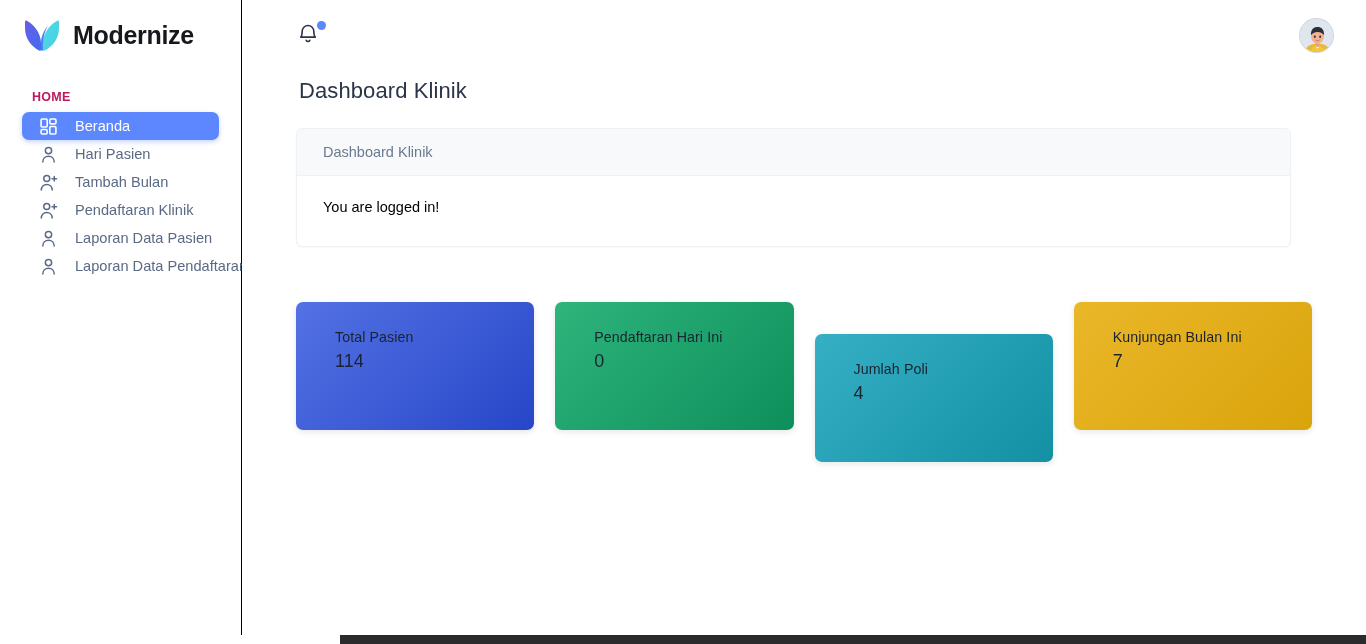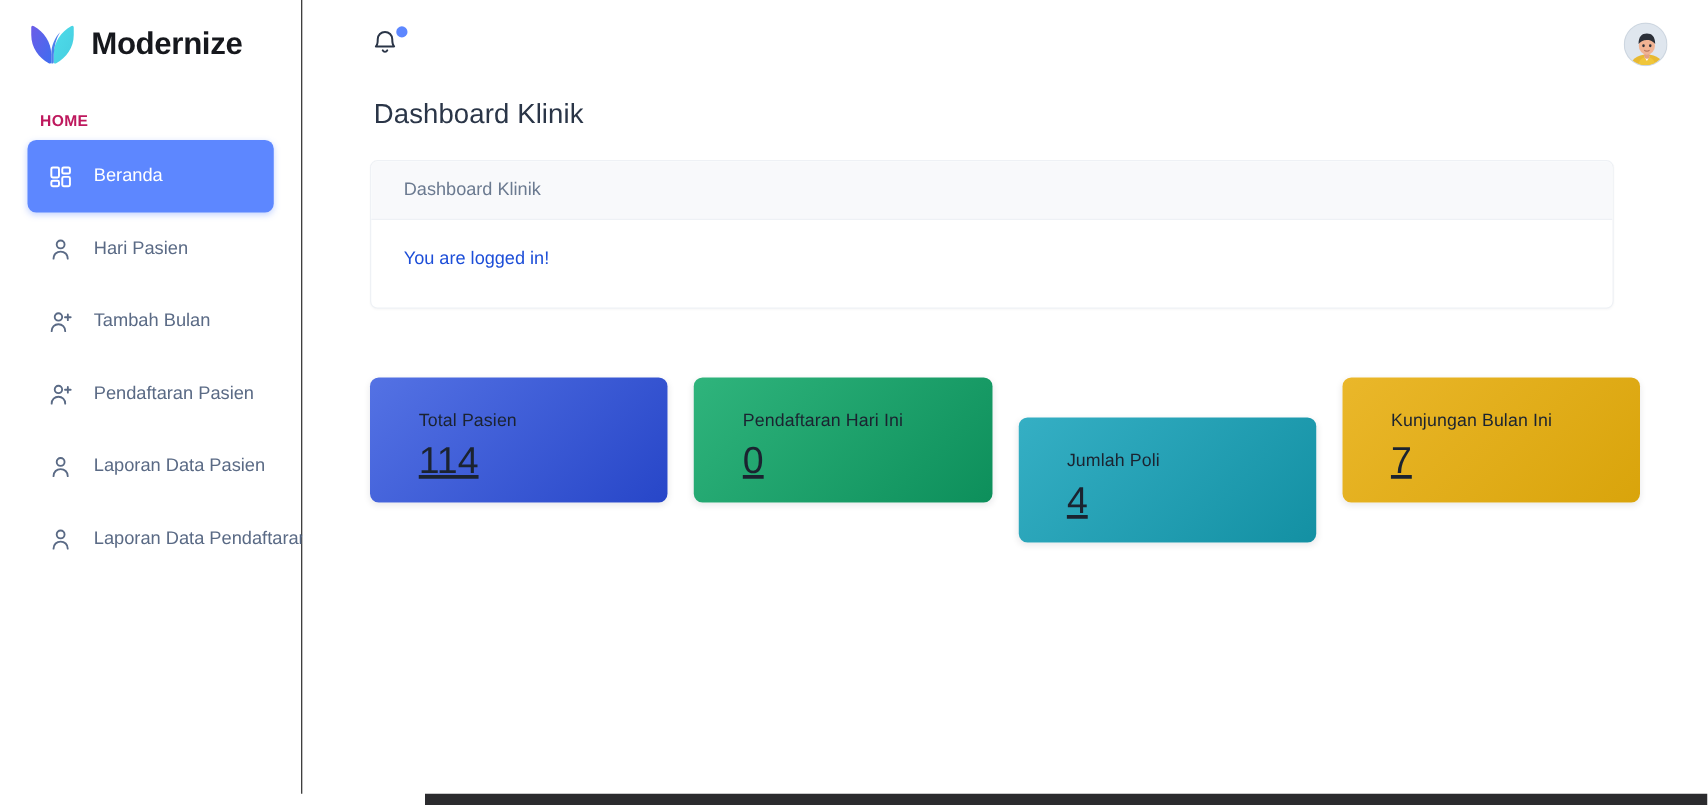"Beranda" .nav-item { height: 58px -> 28px }
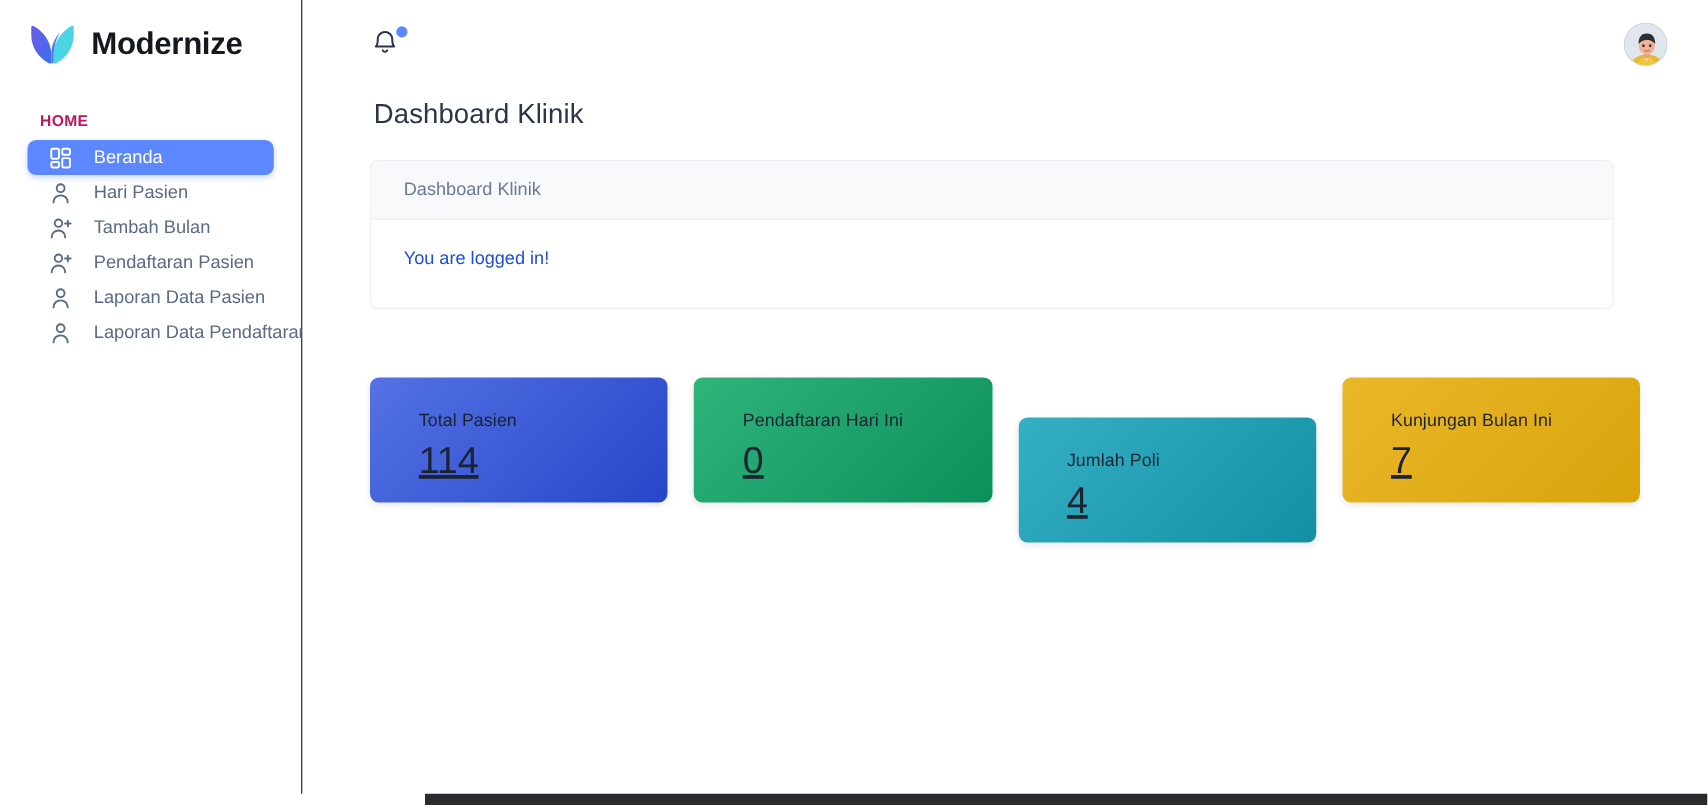"Pendaftaran Pasien" span.nav-label { text: Pasien -> Klinik }
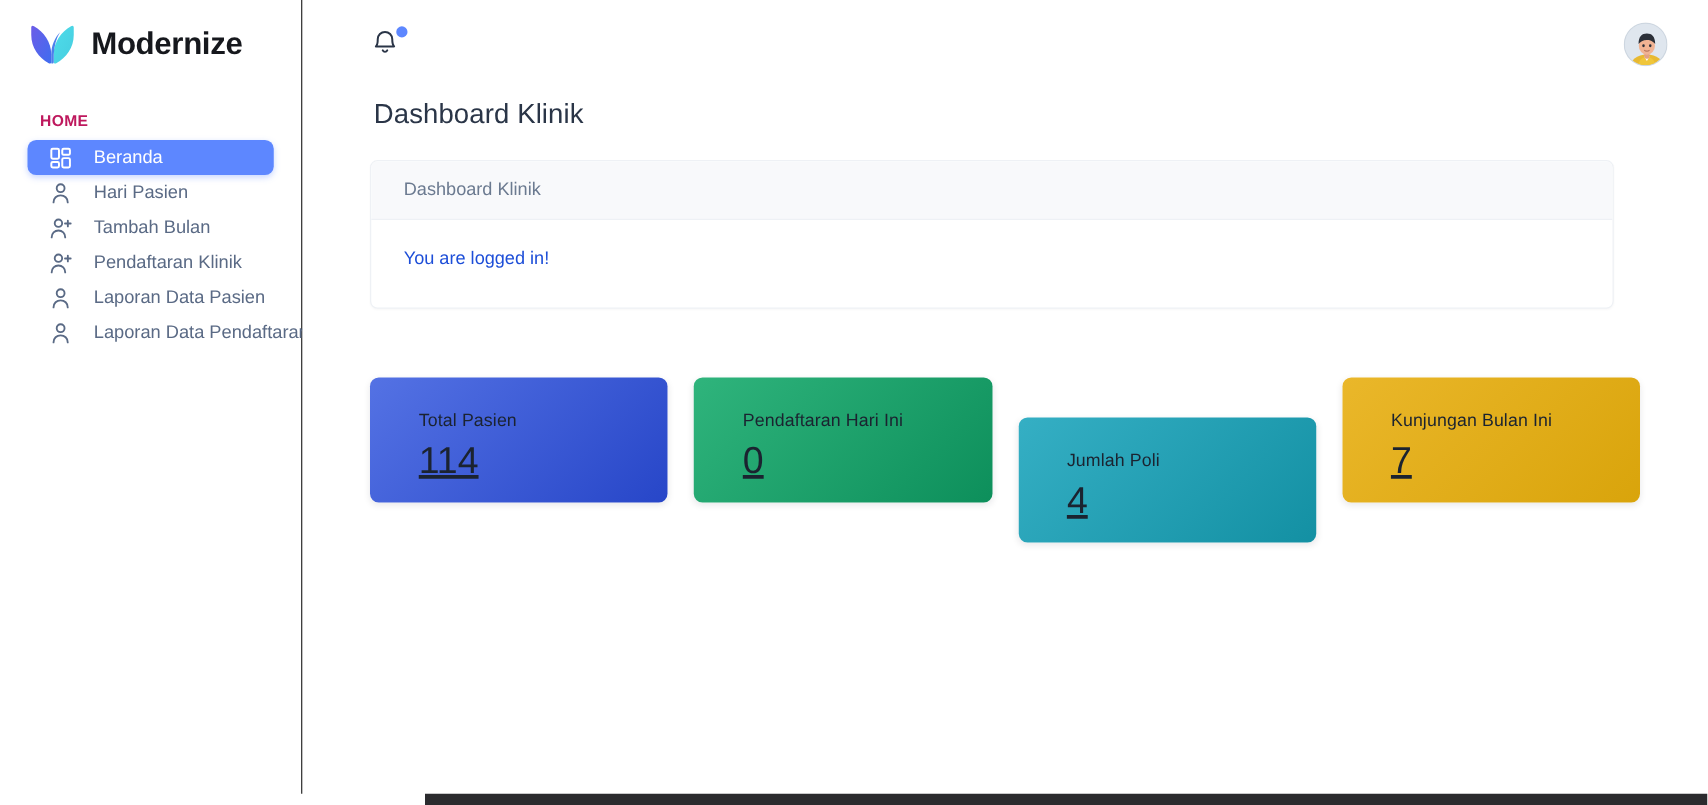"You are logged in!" .card-body { color: #1d4ed8 -> #000000 }
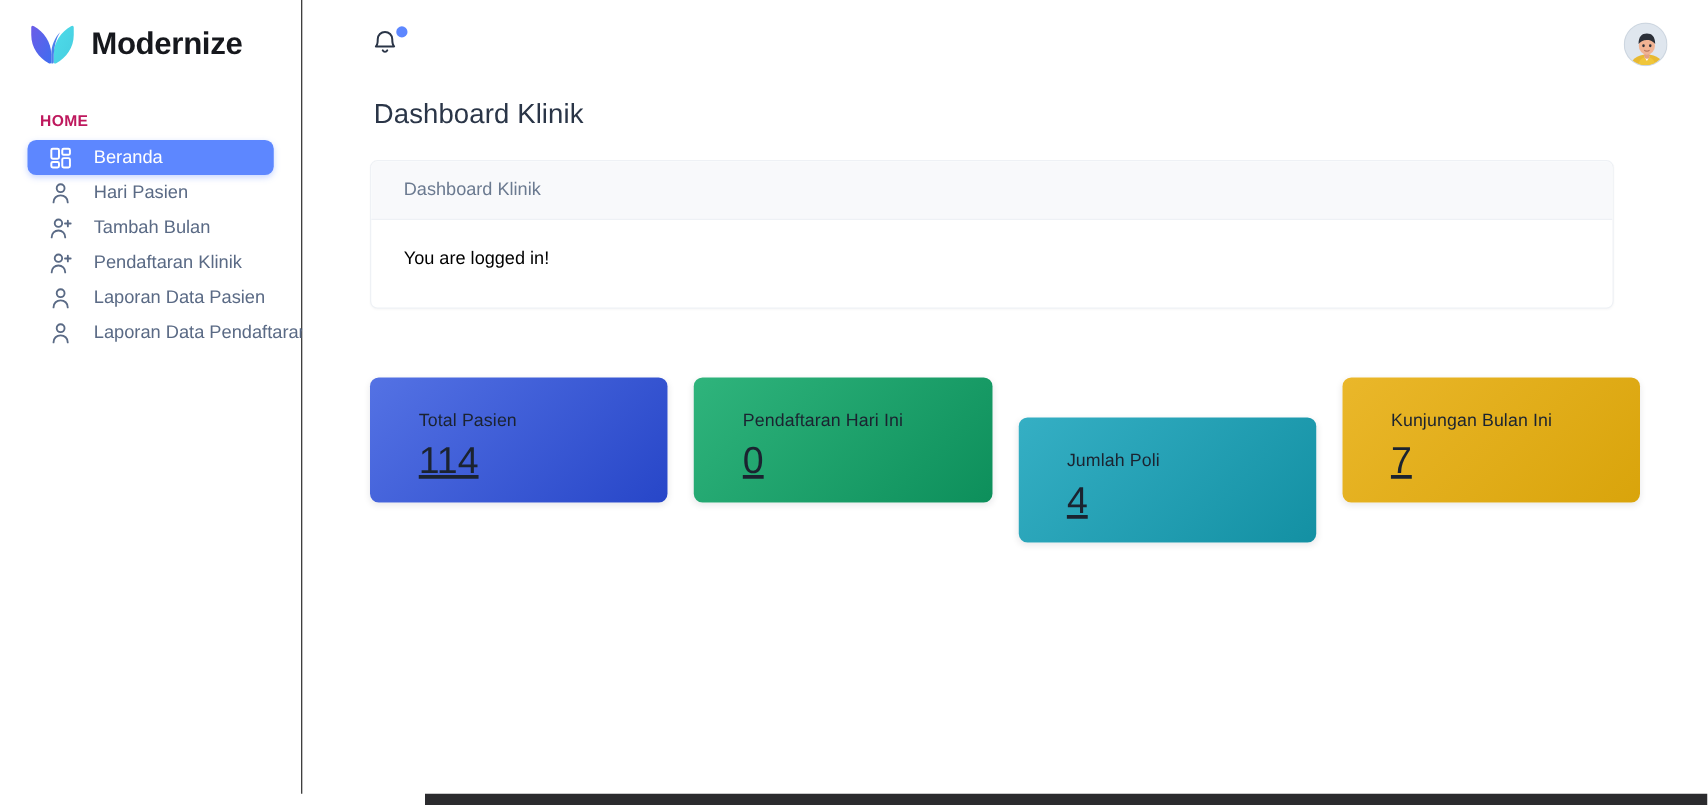"Total Pasien" .stat-card { height: 100px -> 128px }
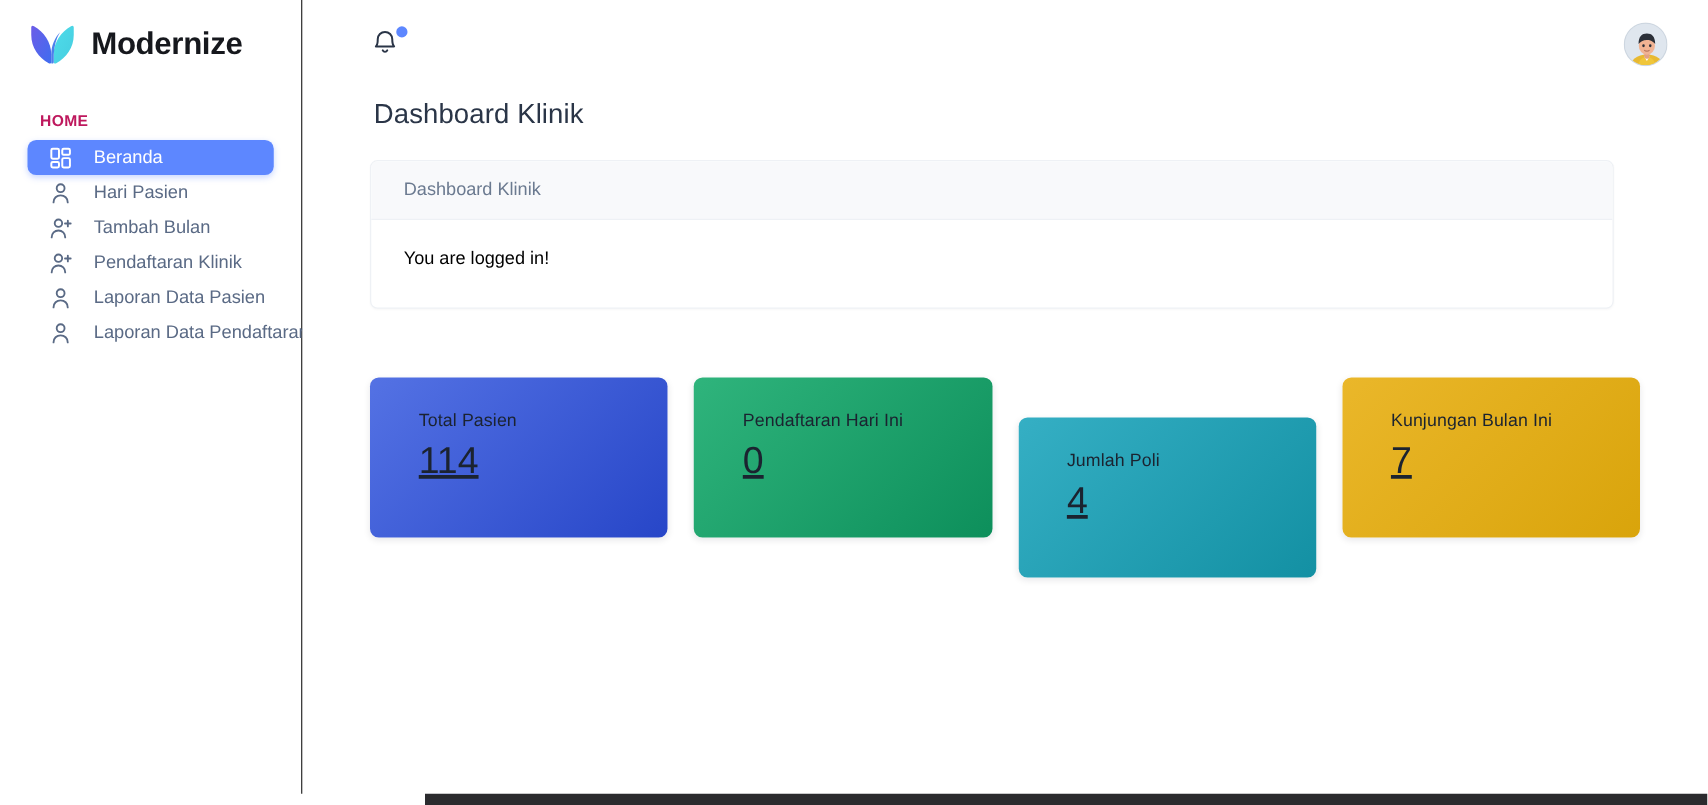"114" .stat-value { font-size: 30px -> 18px; text-decoration: underline -> none }
